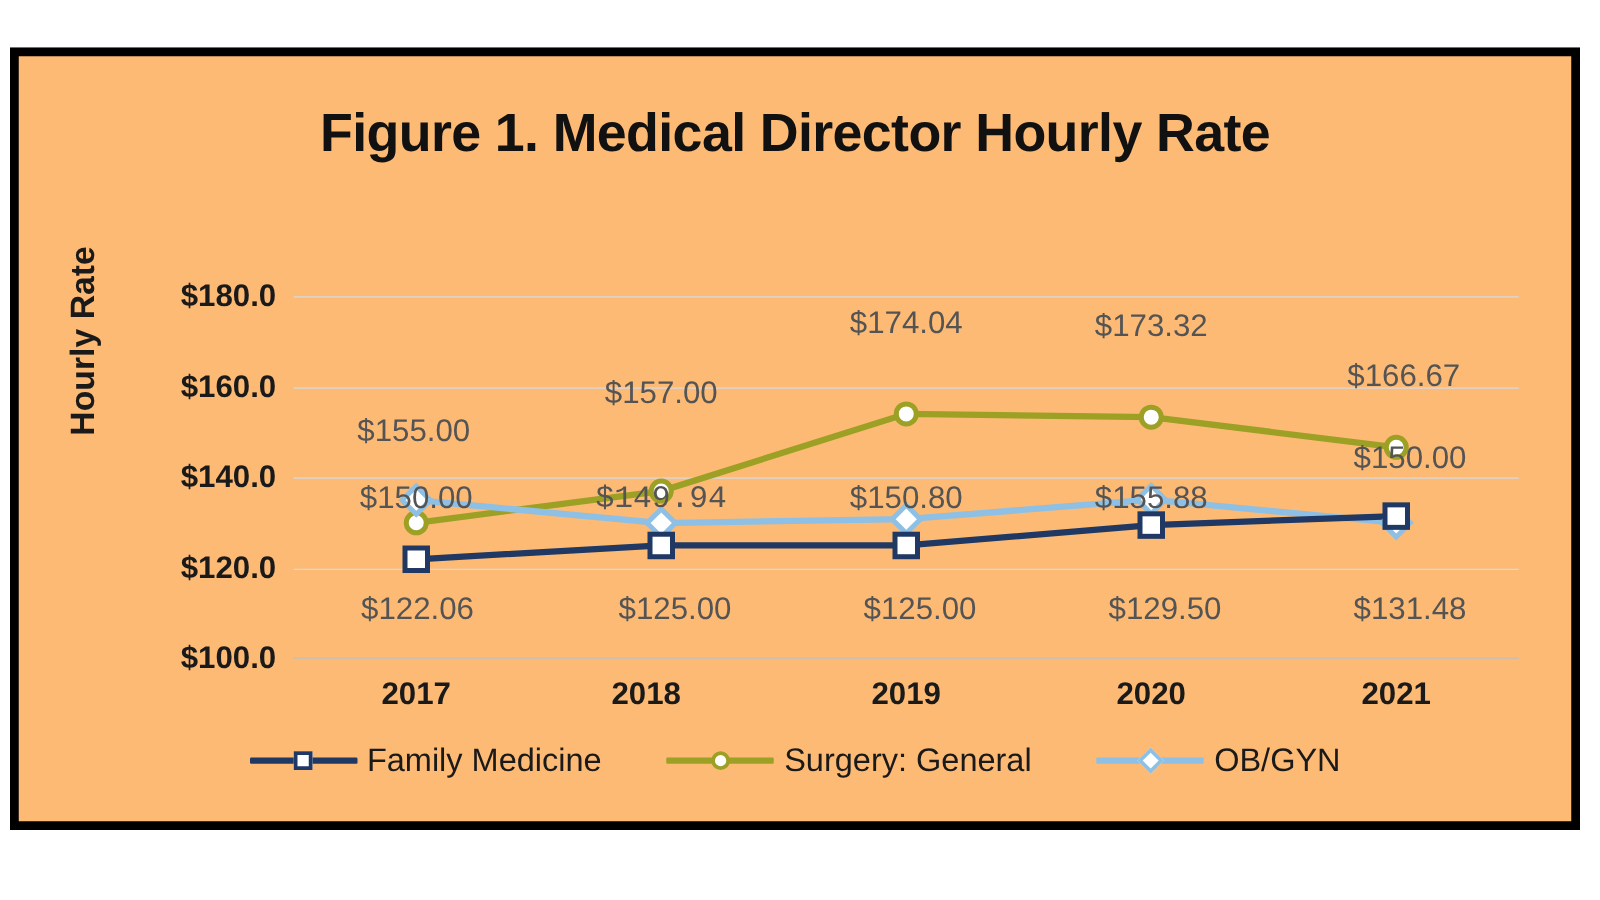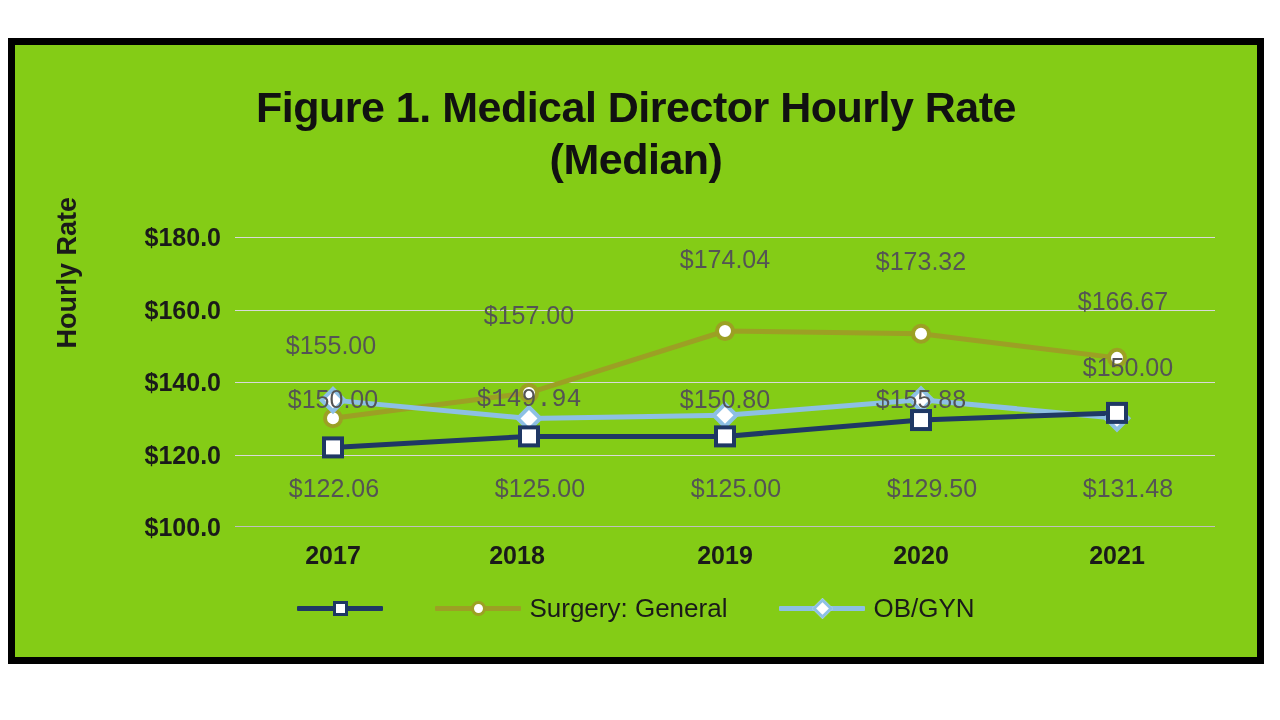"Figure 1. Medical Director Hourly" .frame { background: #84cc16 -> #fdba74 }
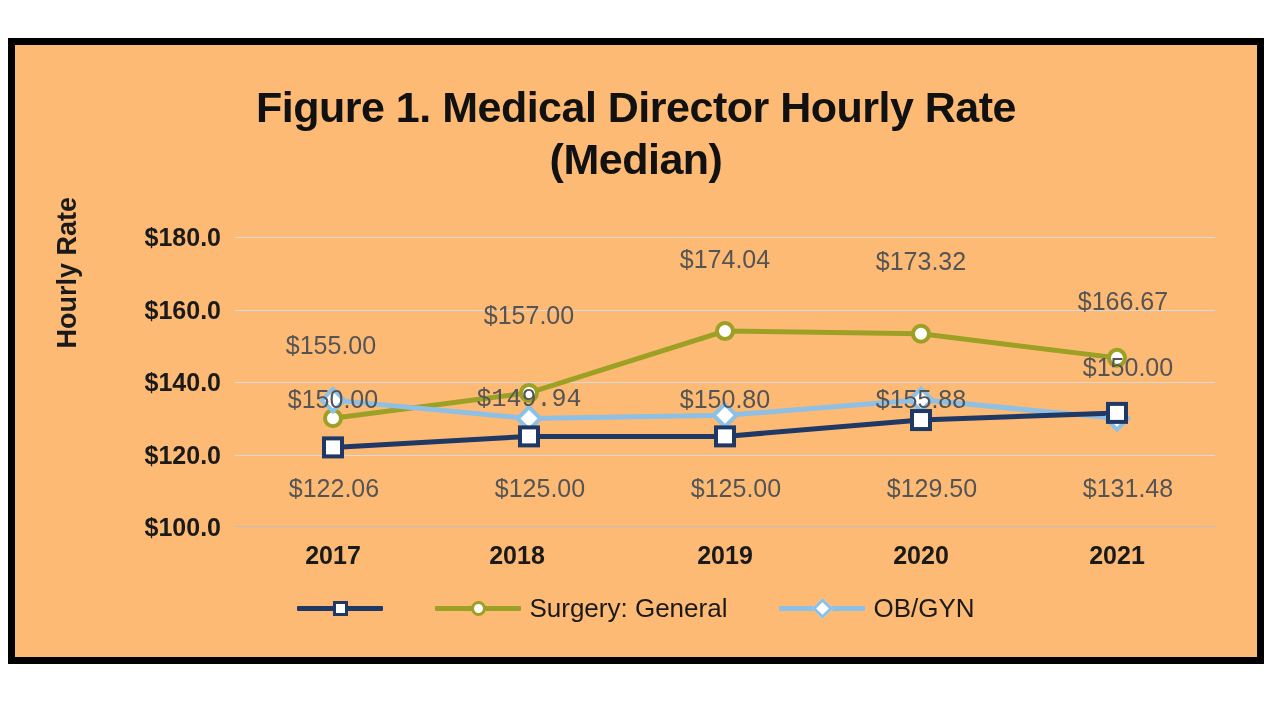"(Median)" div { html: <div>(Median)</div> -> none }
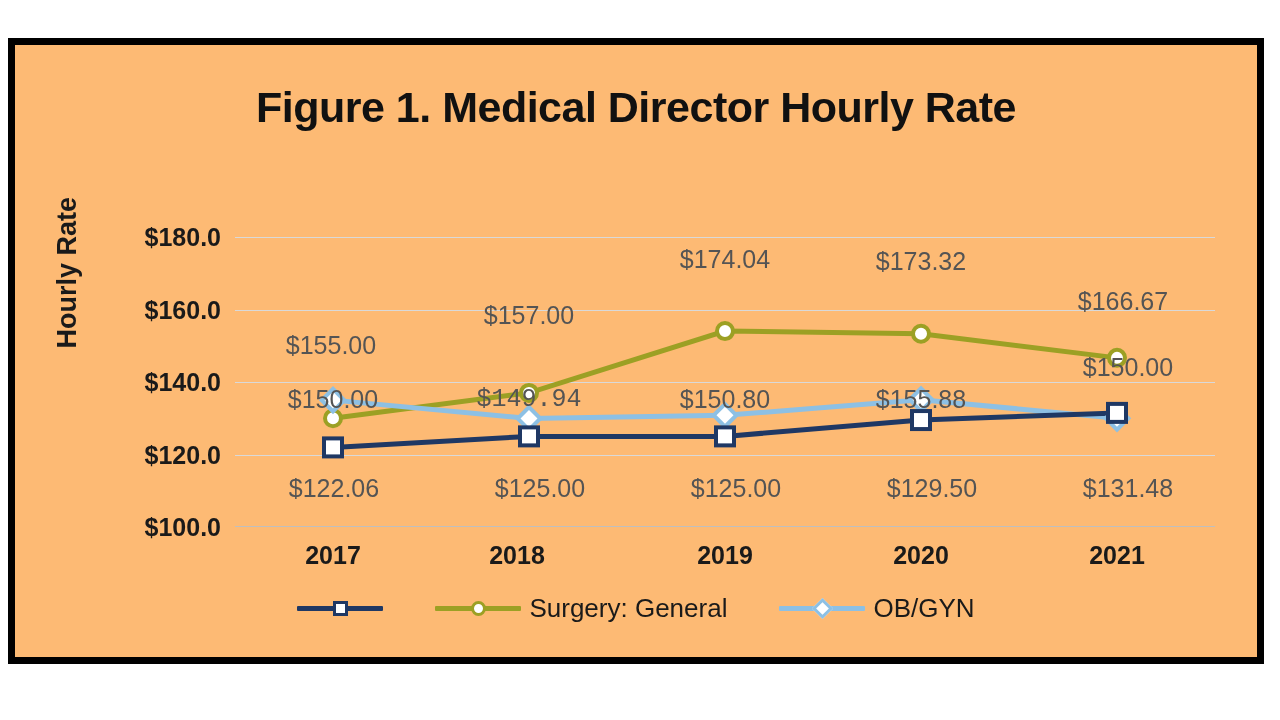"Family Medicine" span.legend-label { html: none -> <span>Family Medicine</span> }
